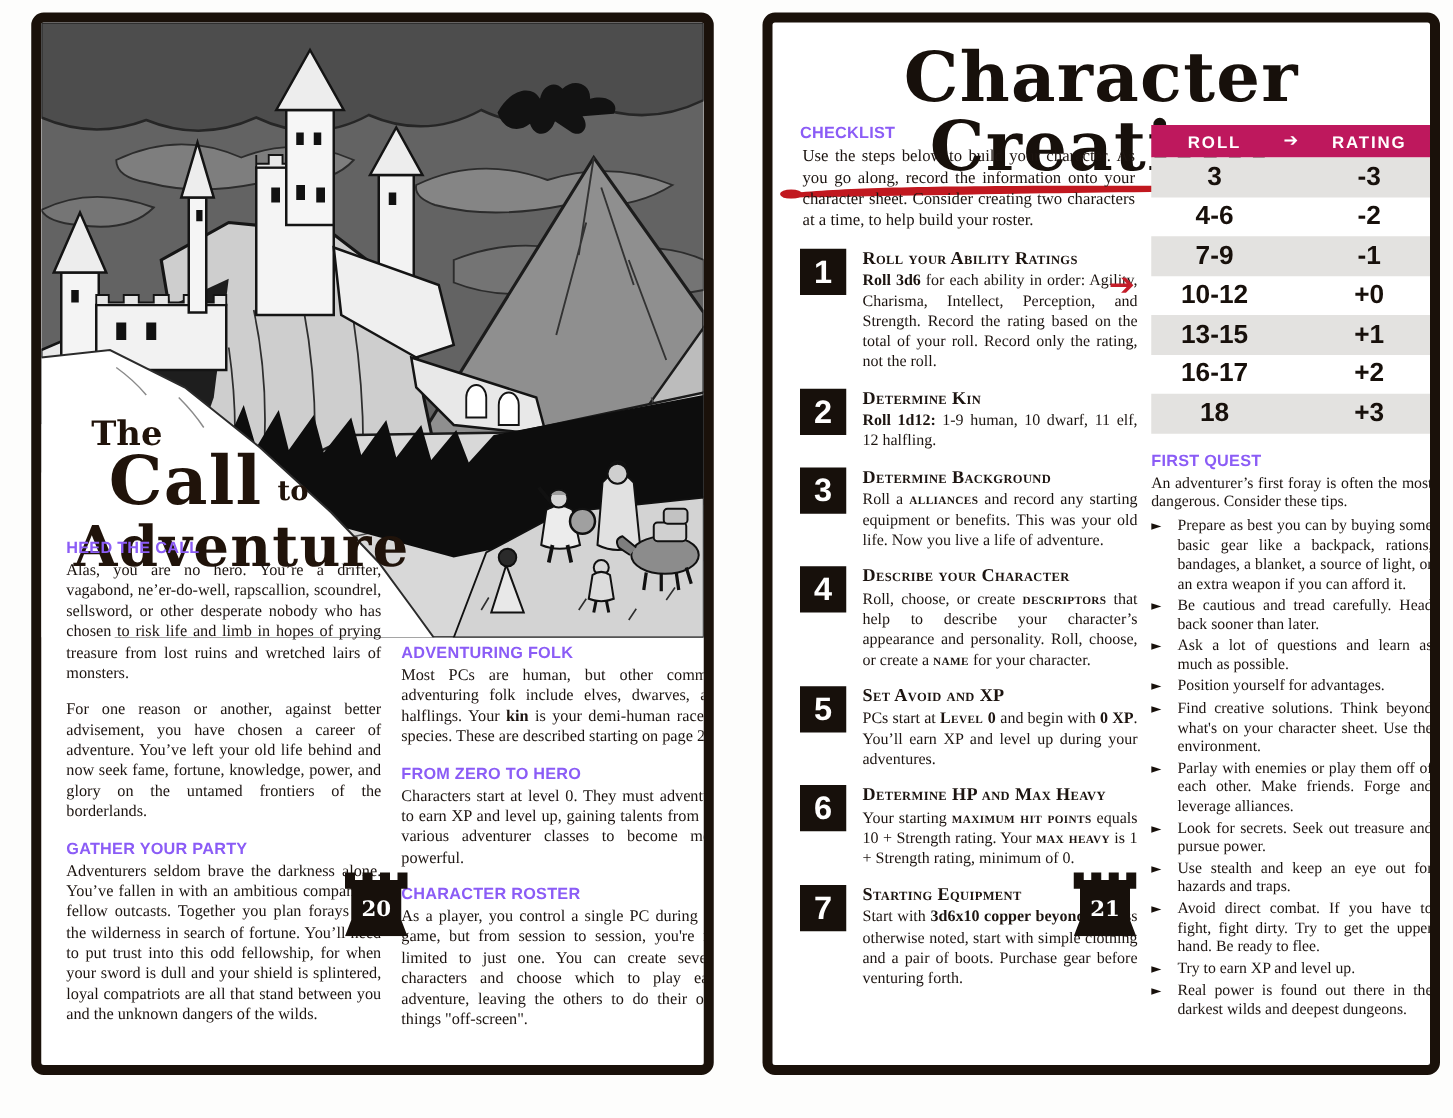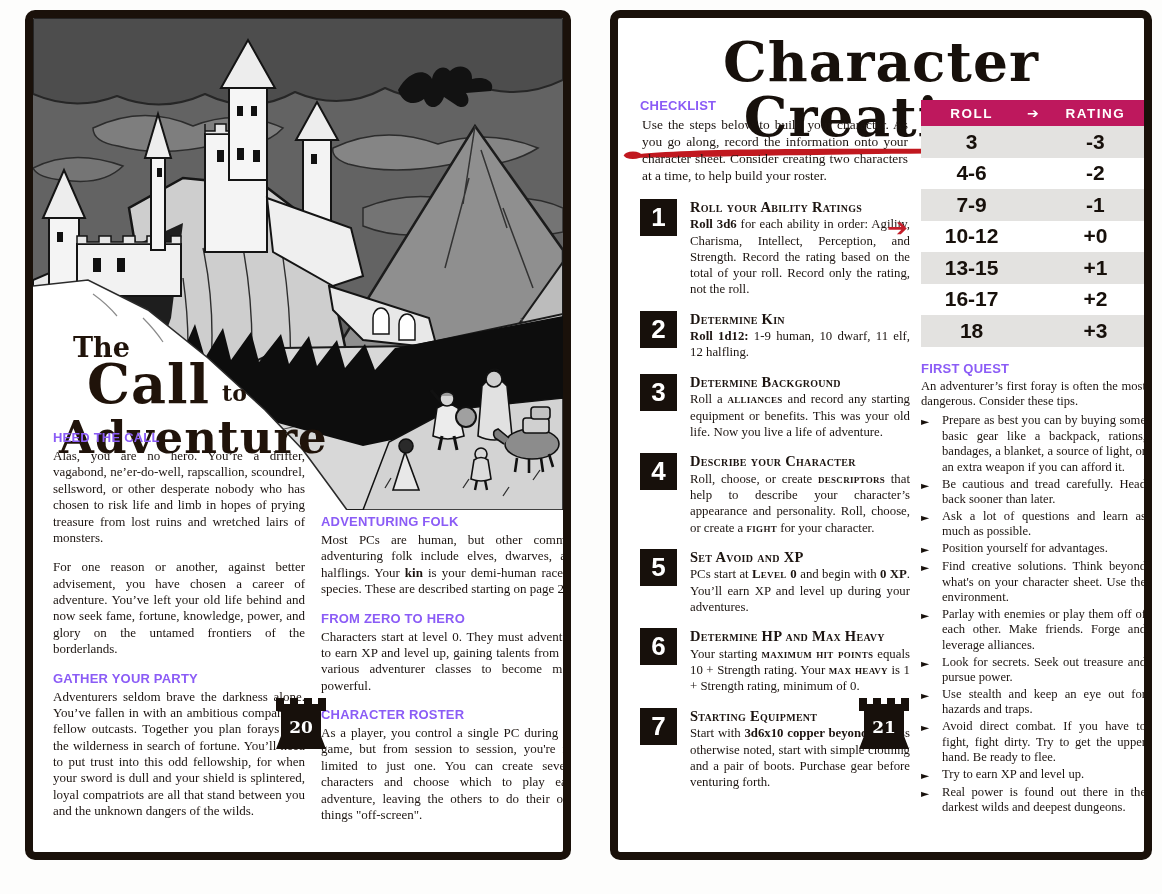"fight" b.k { text: fight -> name }
